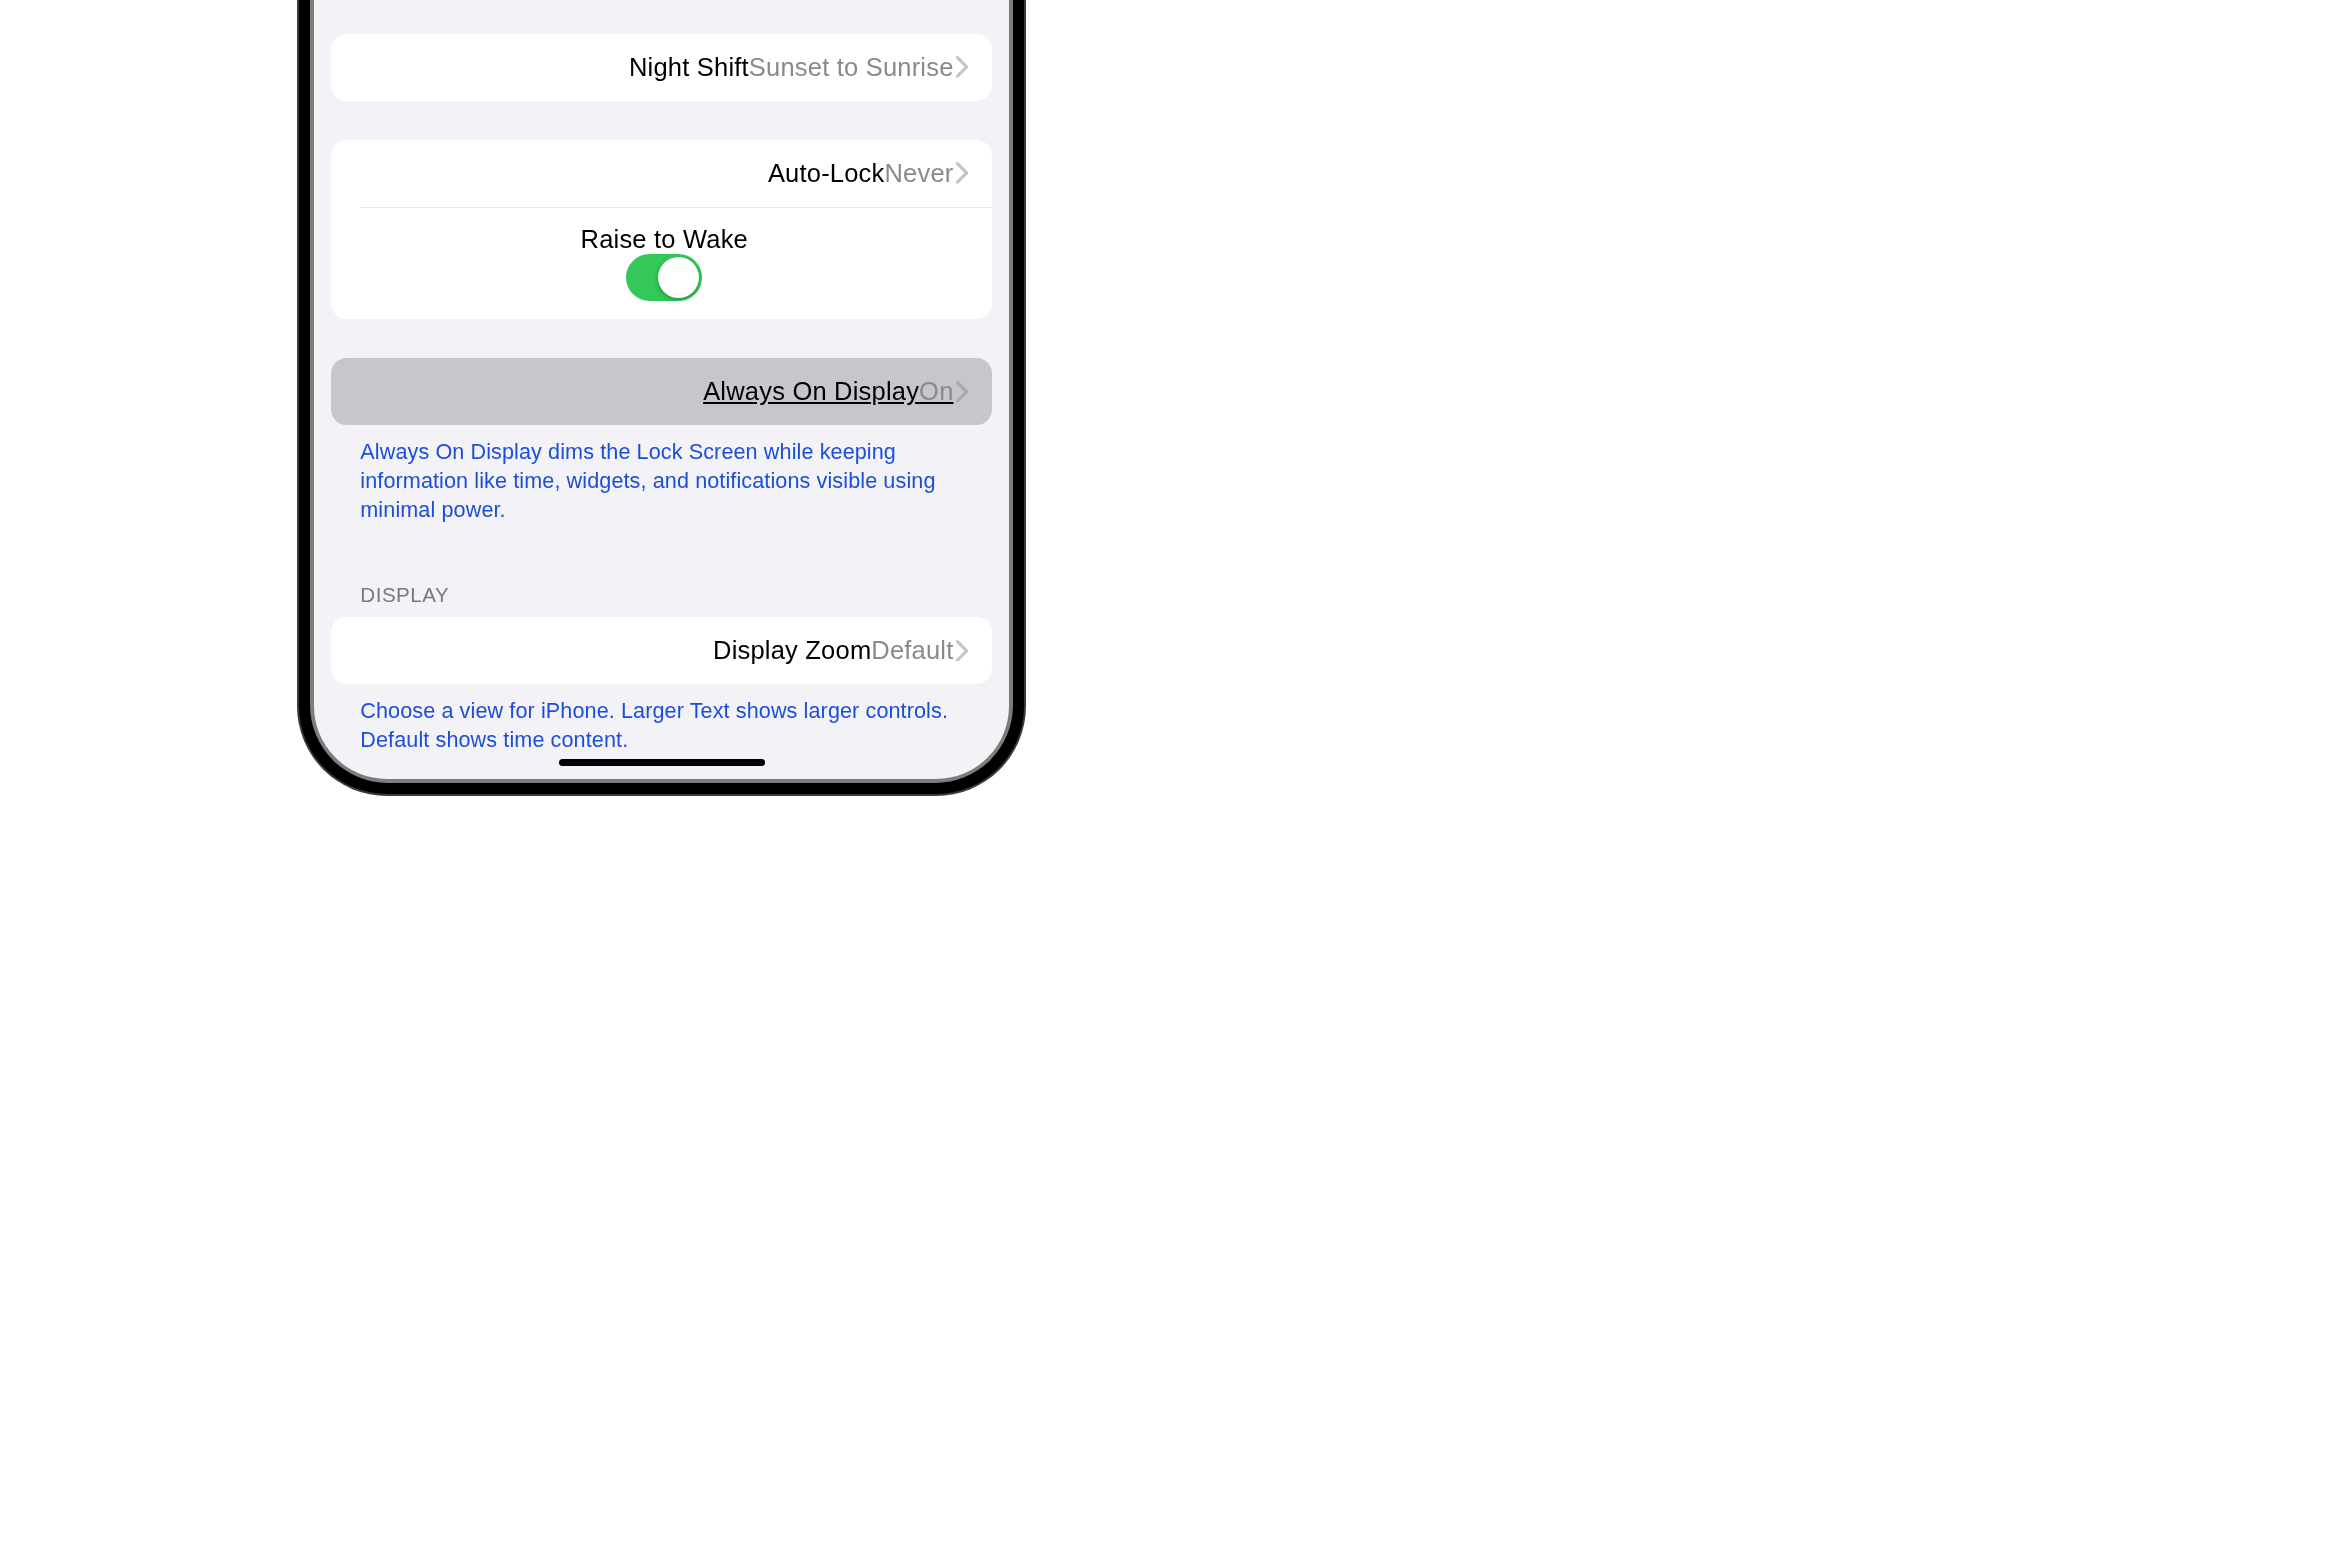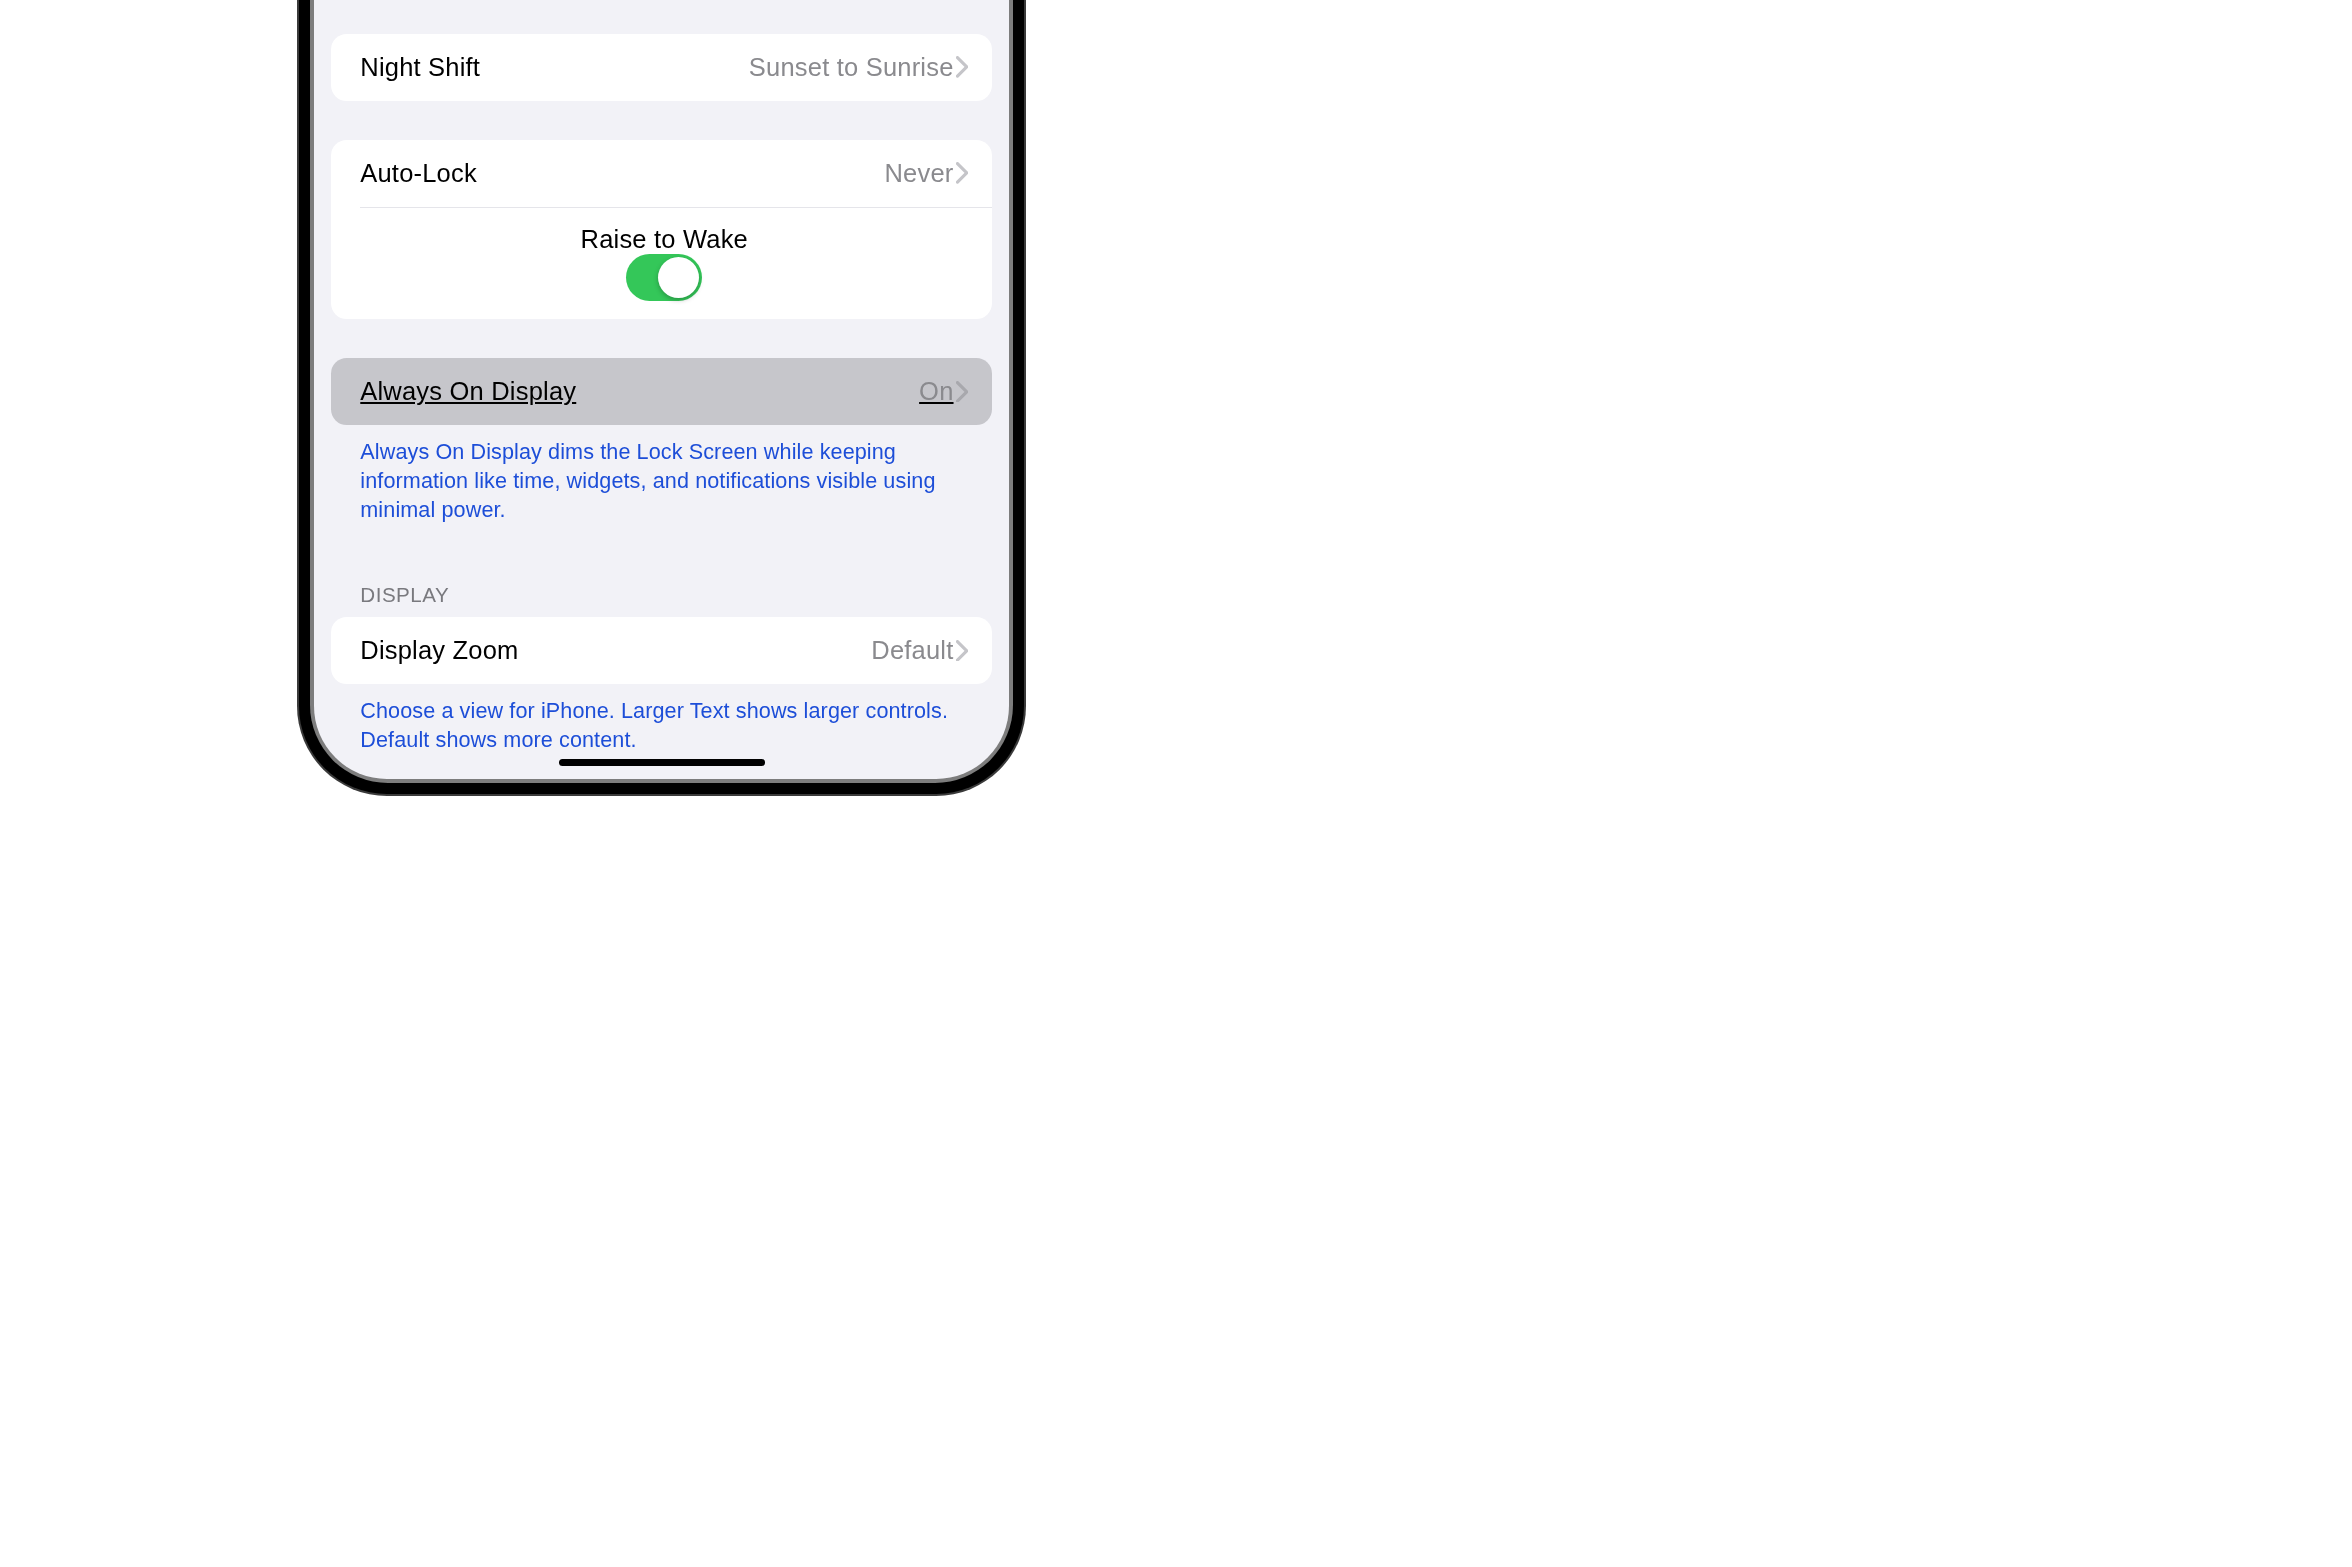"Night Shift" .row { text-align: none -> right }
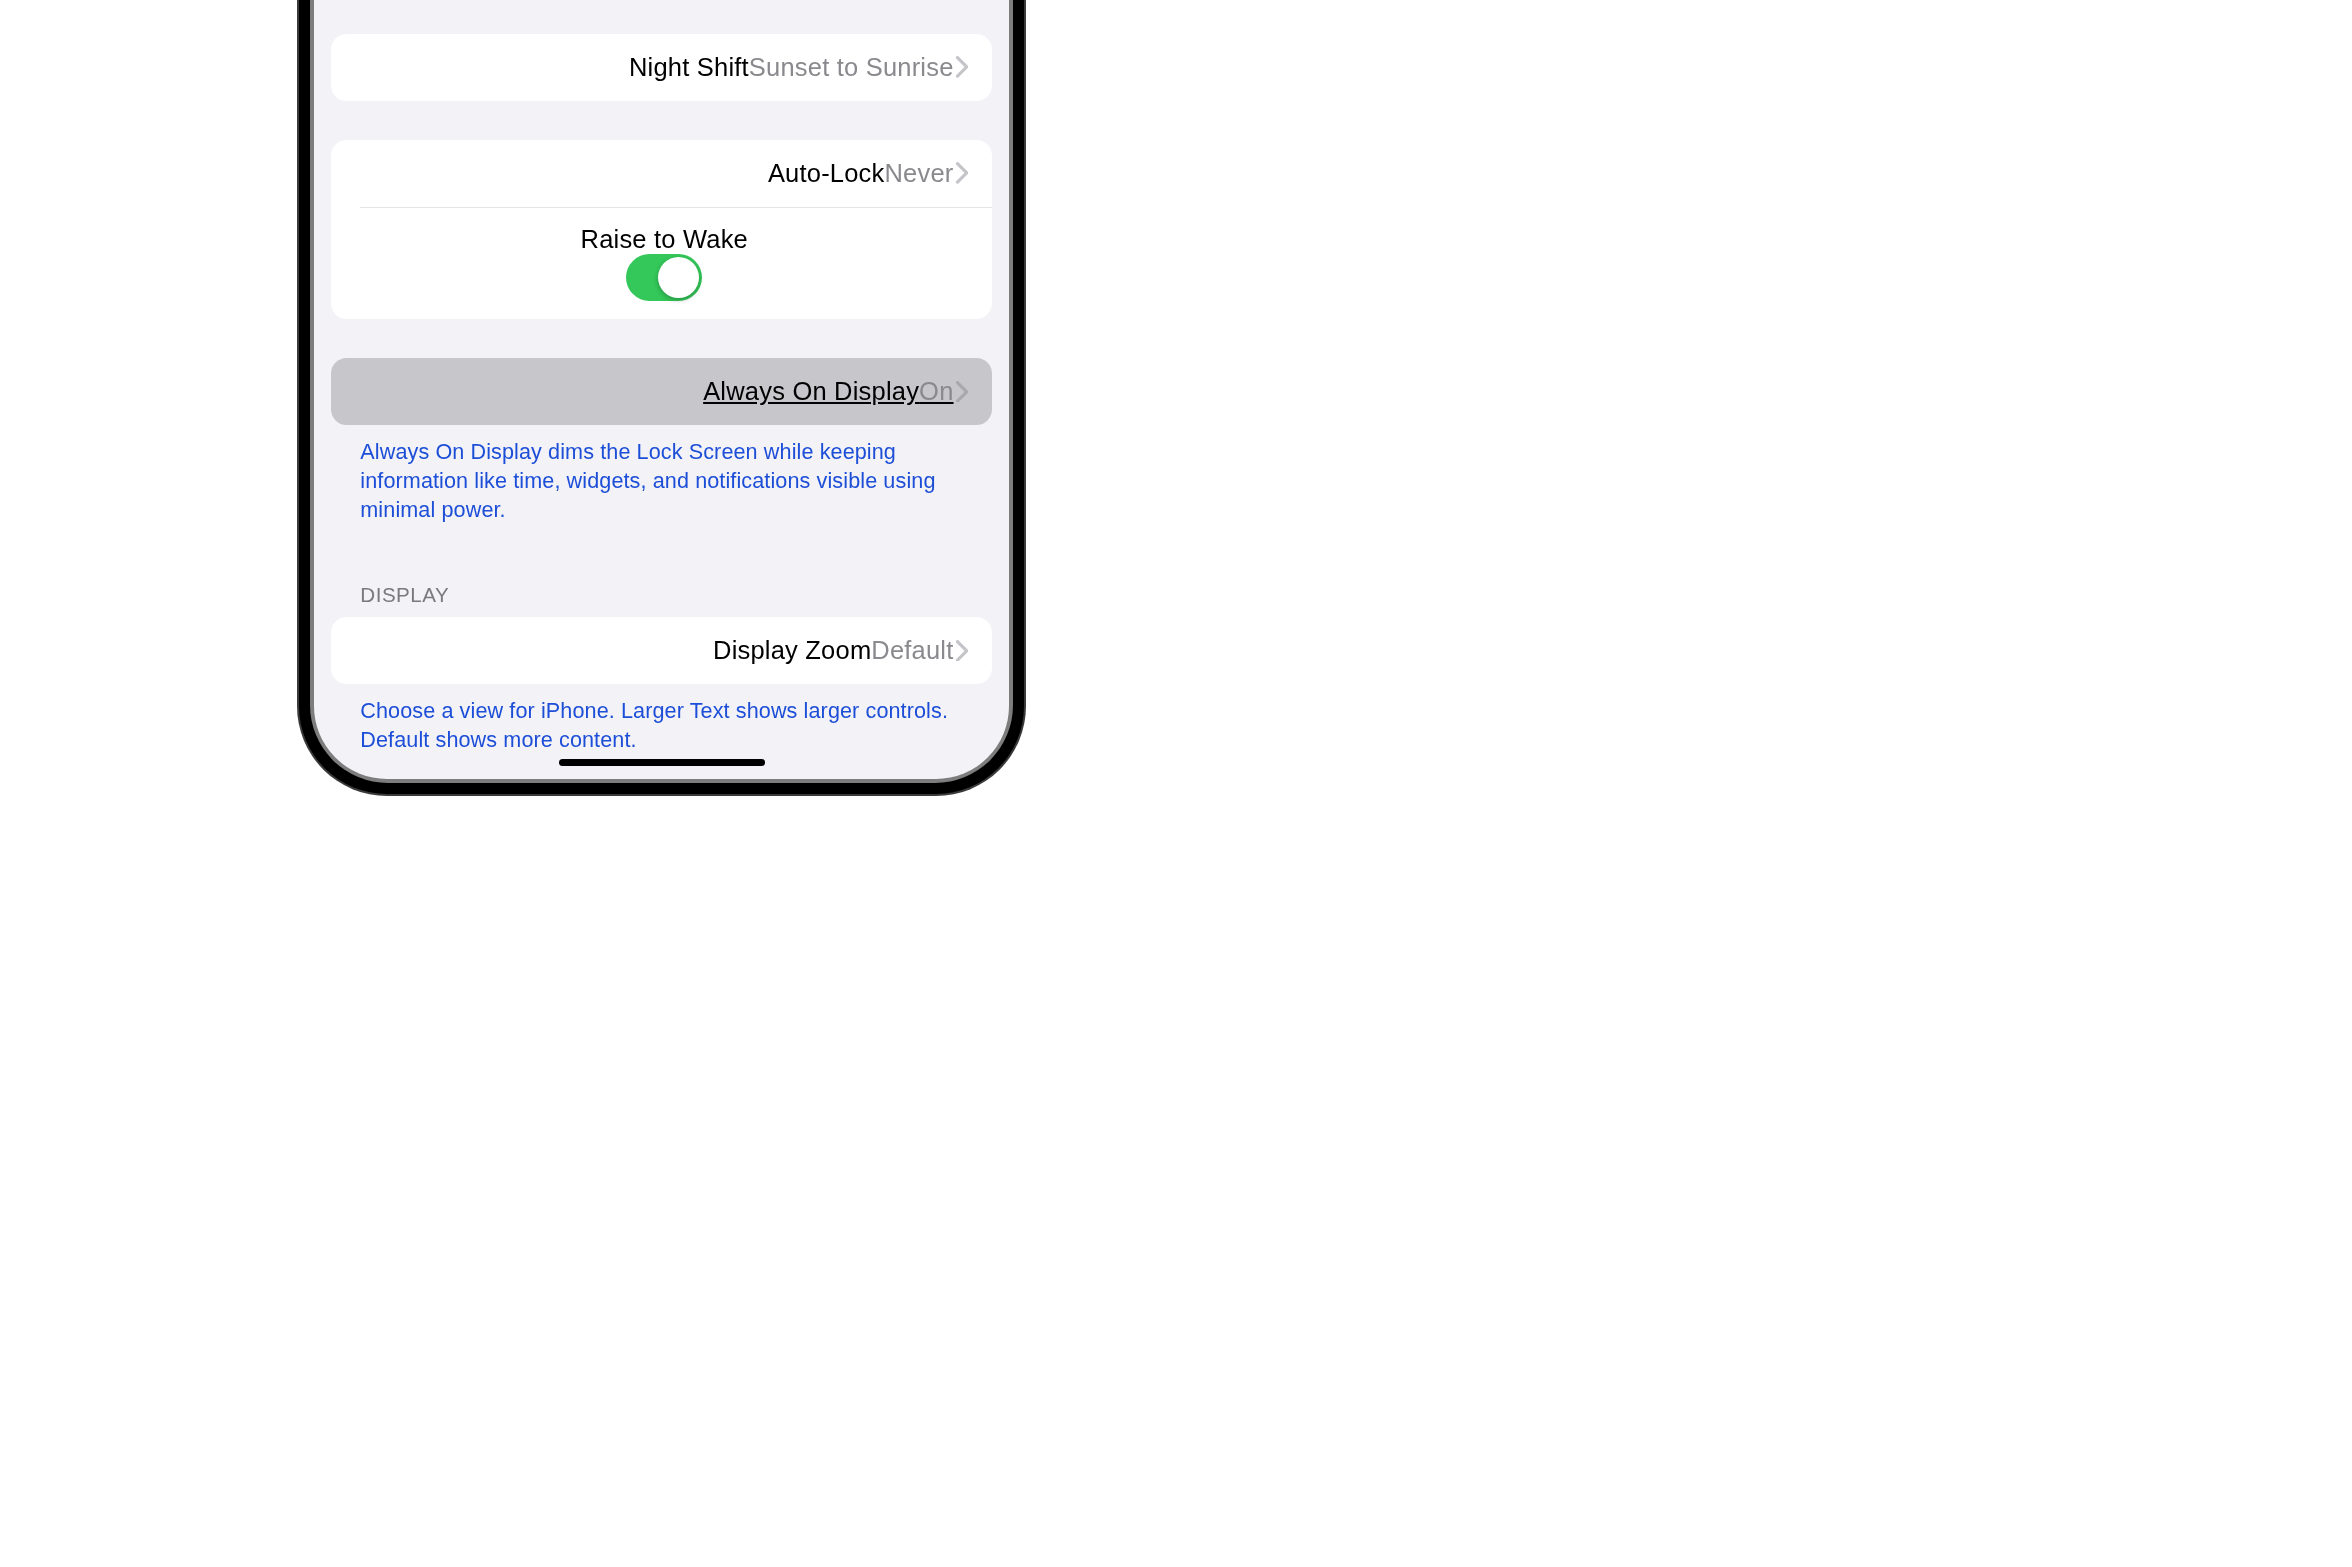"Choose a view for iPhone." div.footer-text { text: more -> time }
